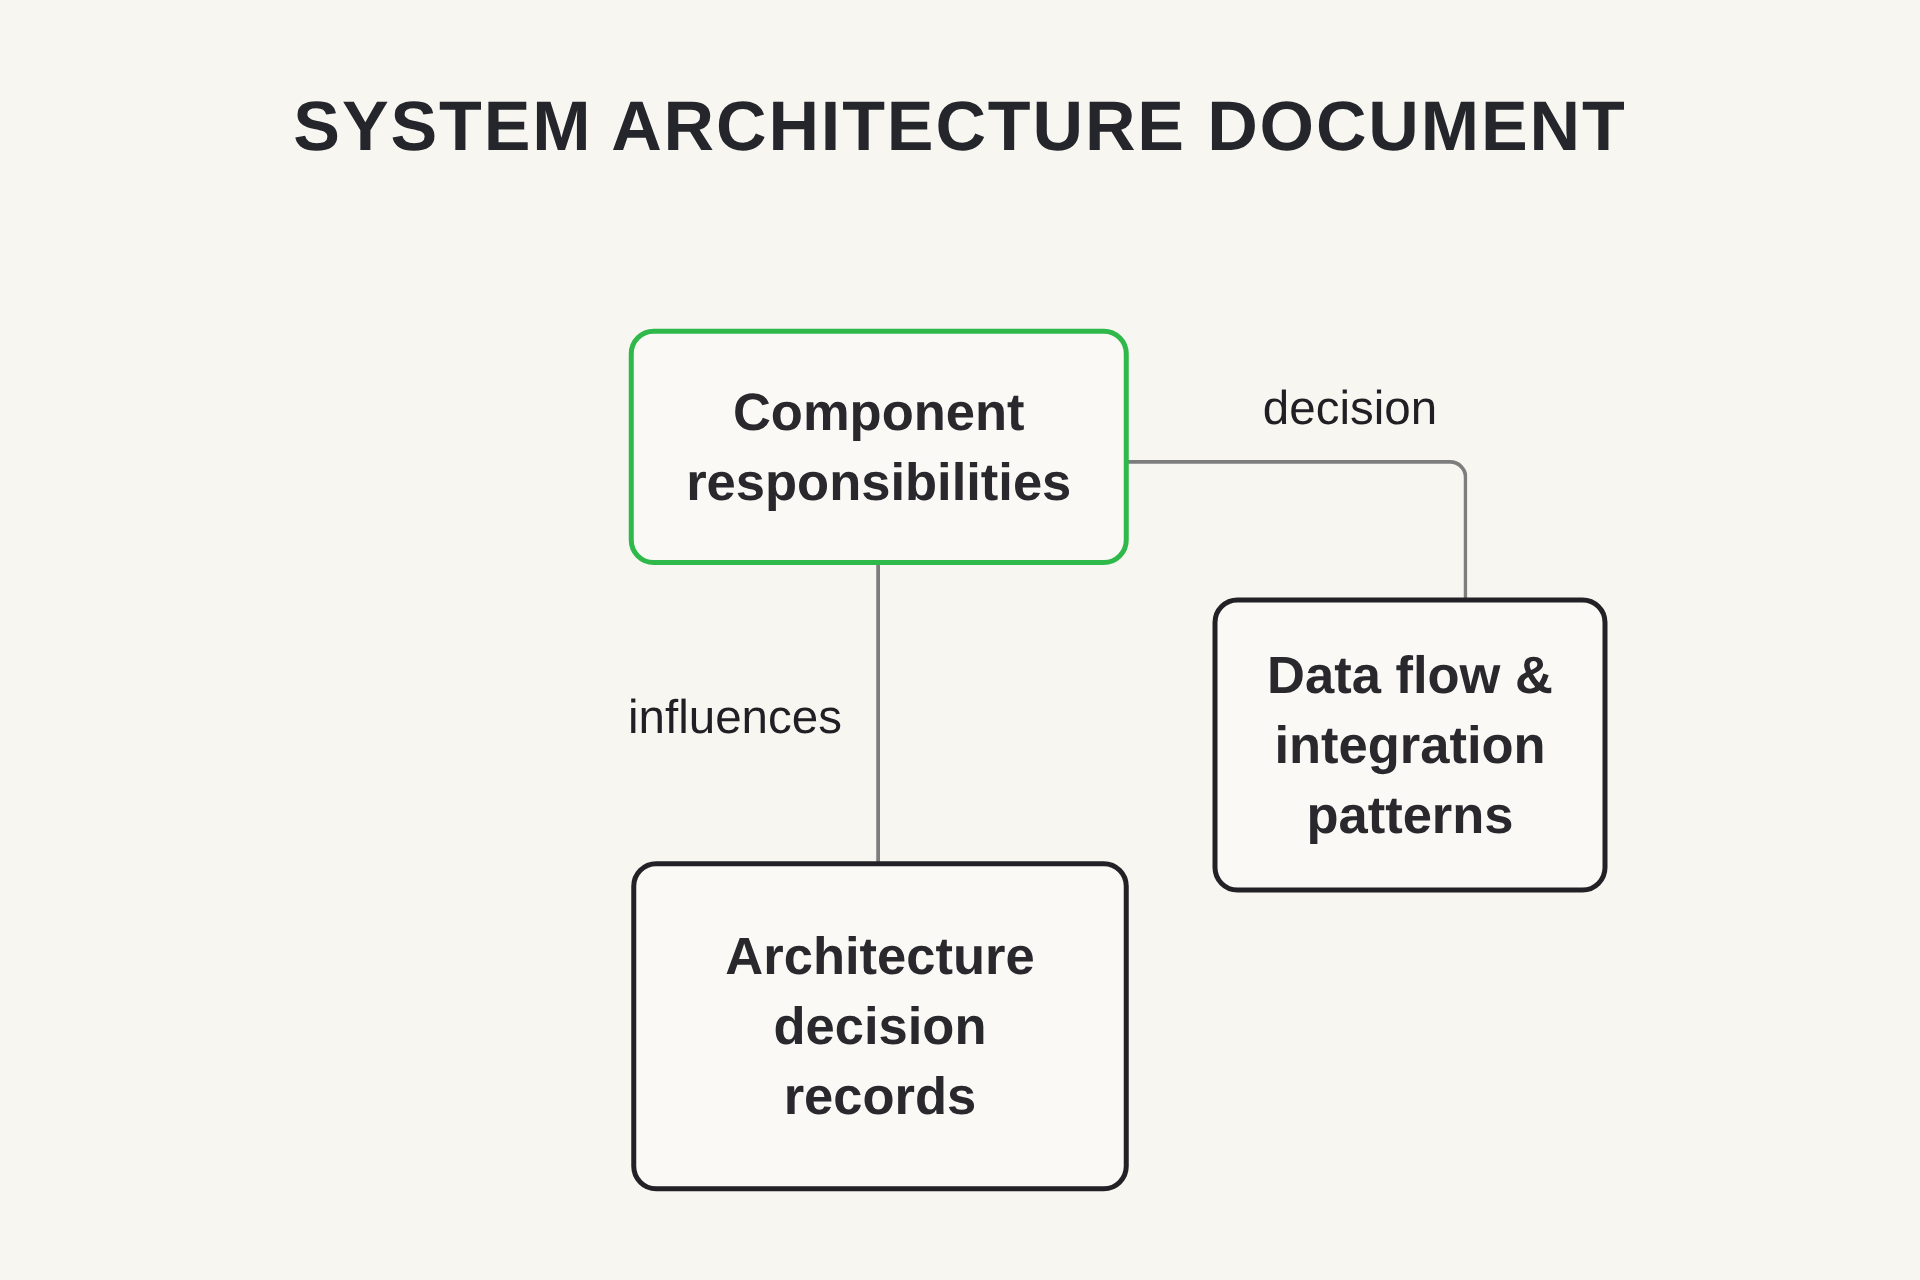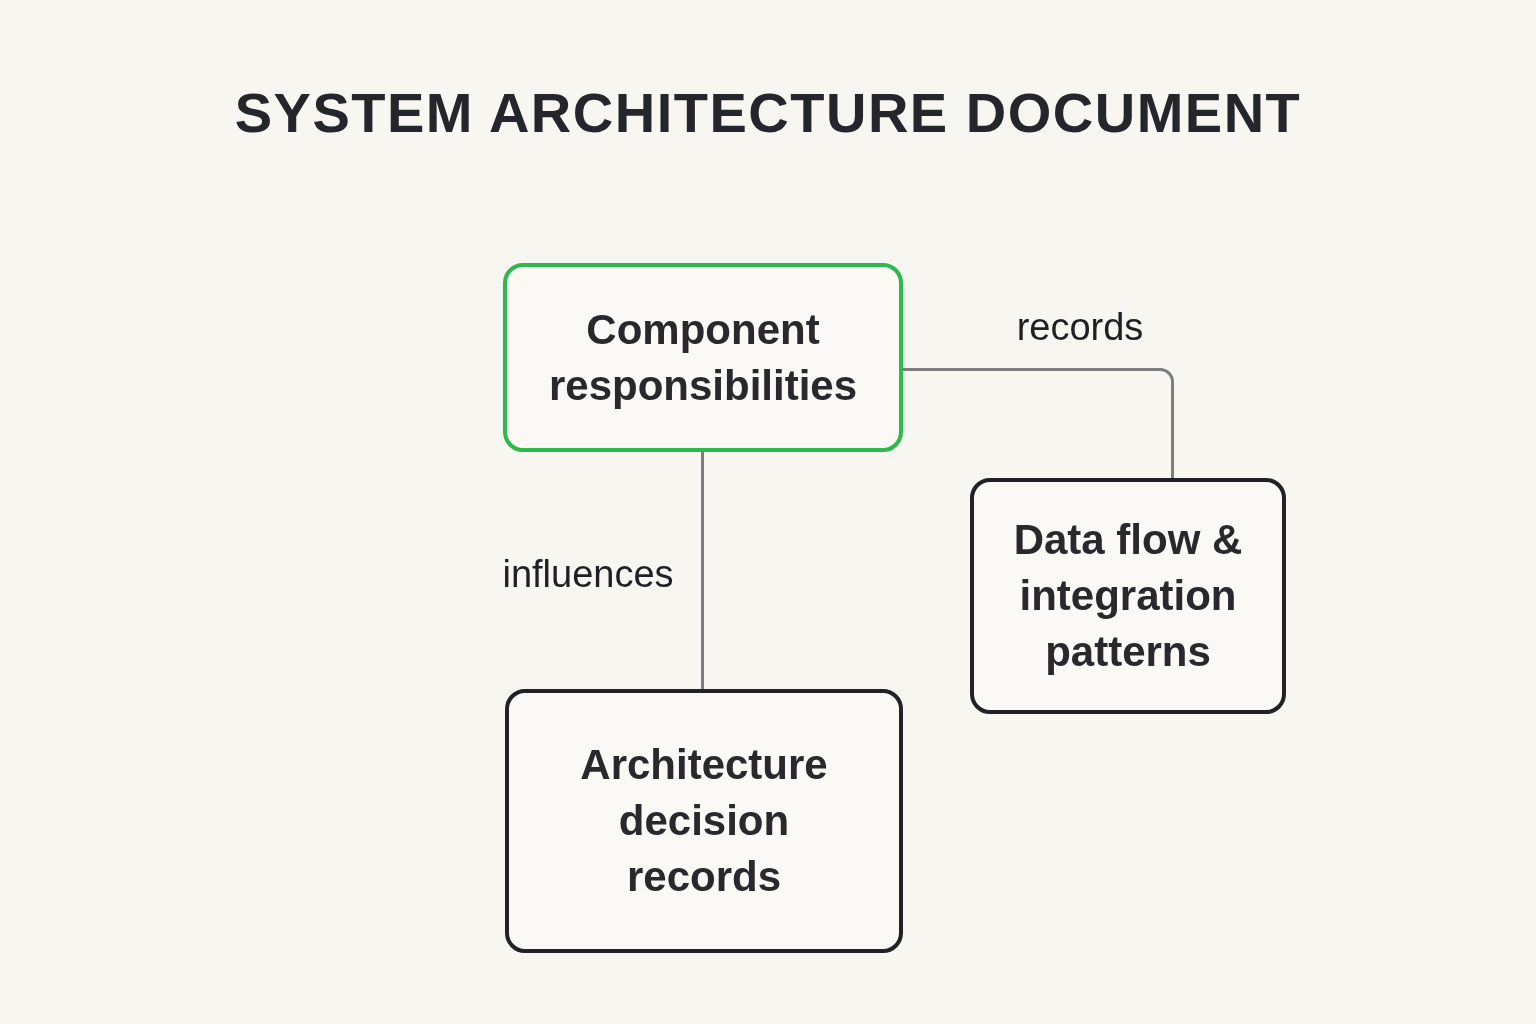"SYSTEM ARCHITECTURE DOCUMENT" .page-title { top: 80px -> 68px }
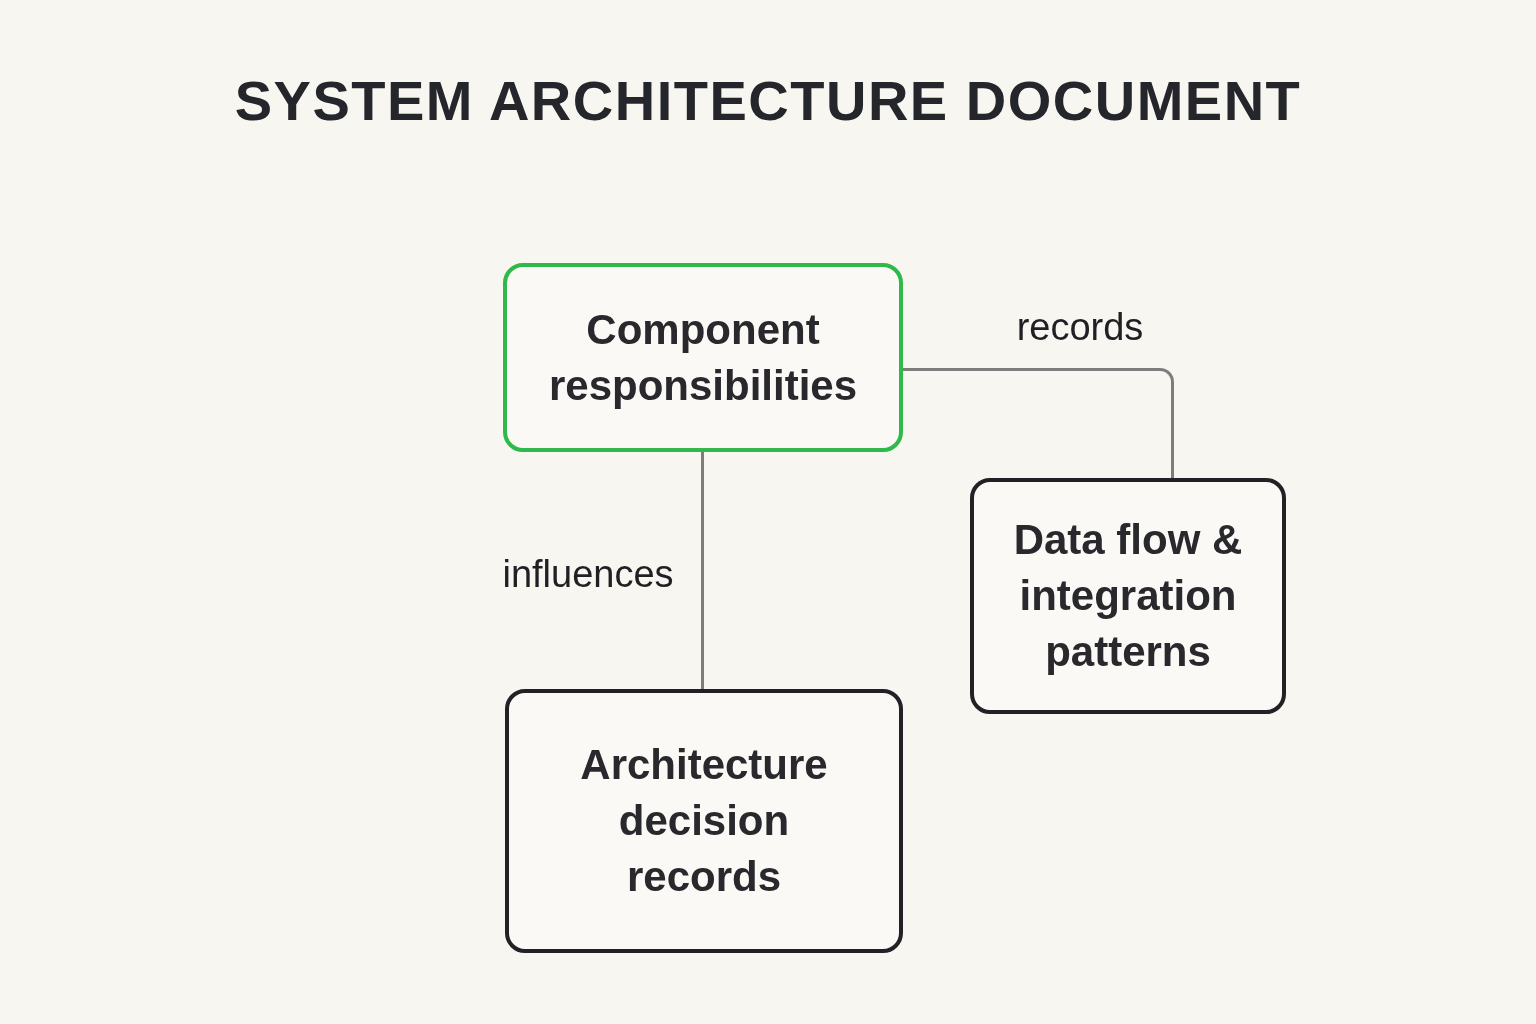"records" div.edge-label { text: records -> decision }
